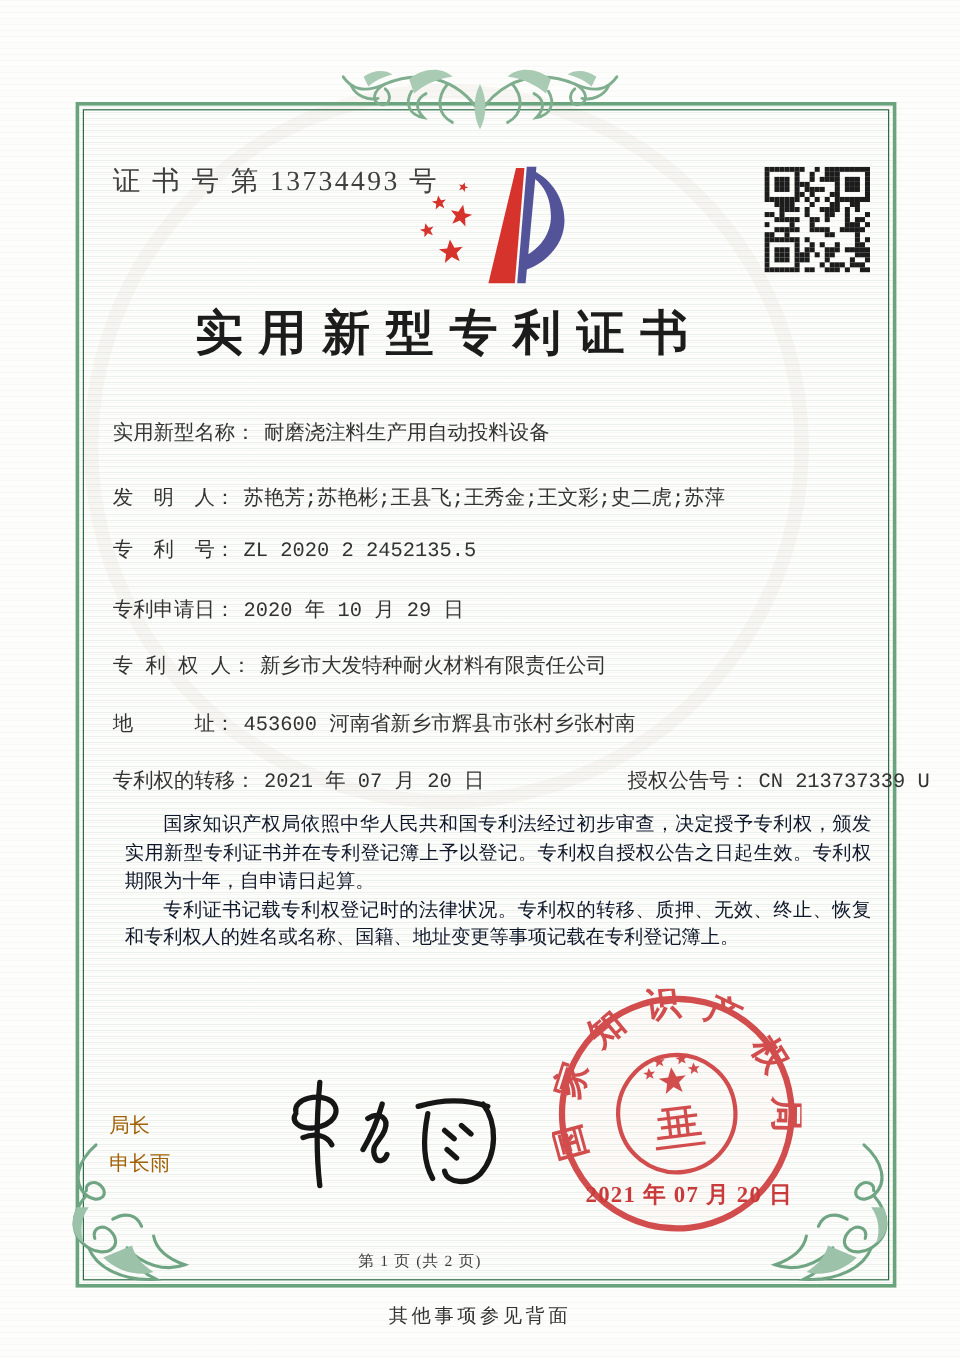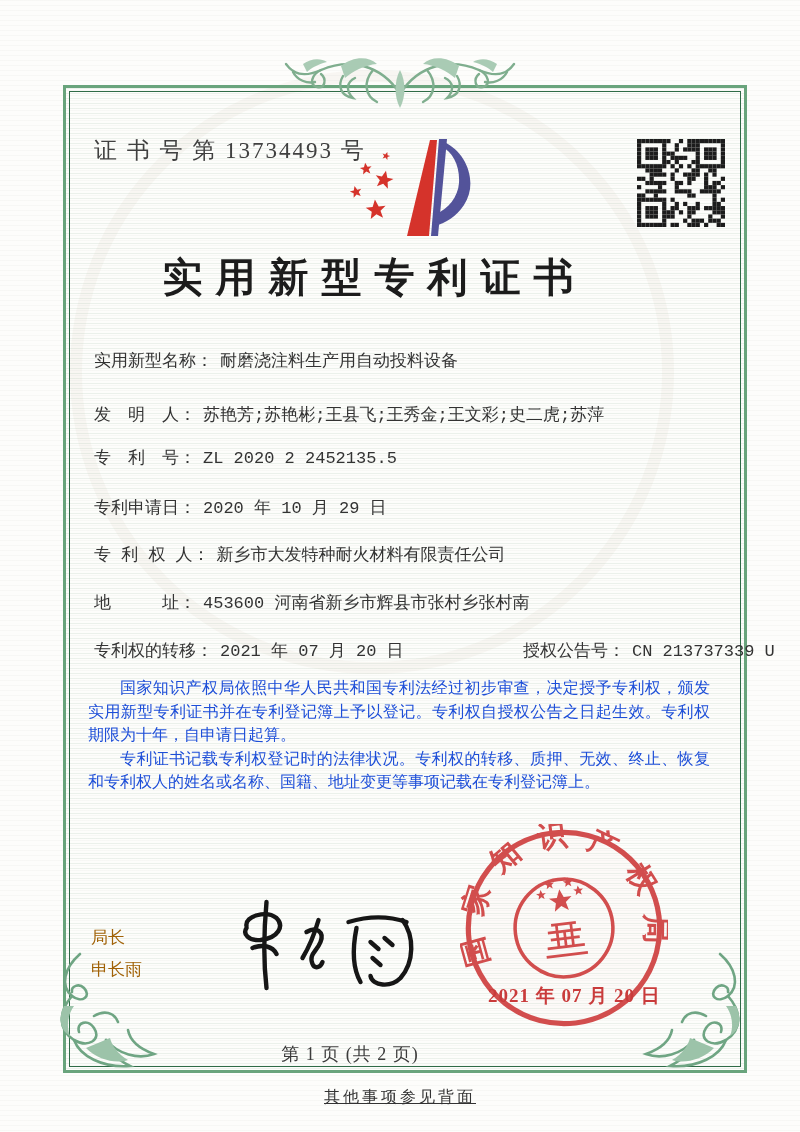"国家知识产权局依照中华人民共和国专利法经过初步审查，决定授予专利权，颁发实用新型" .paras { color: #1d4ed8 -> #0f172a; left: 88px -> 104px }
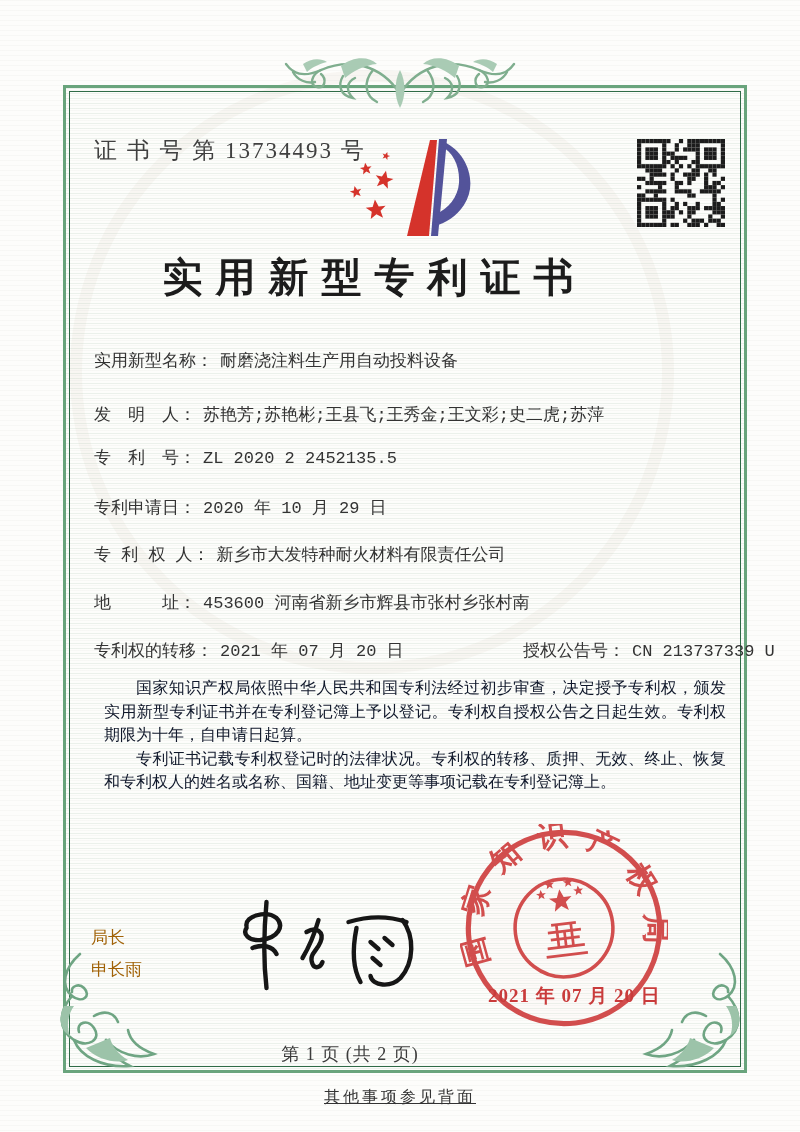"第 1 页 (共 2" .pagination { font-size: 18px -> 13px }
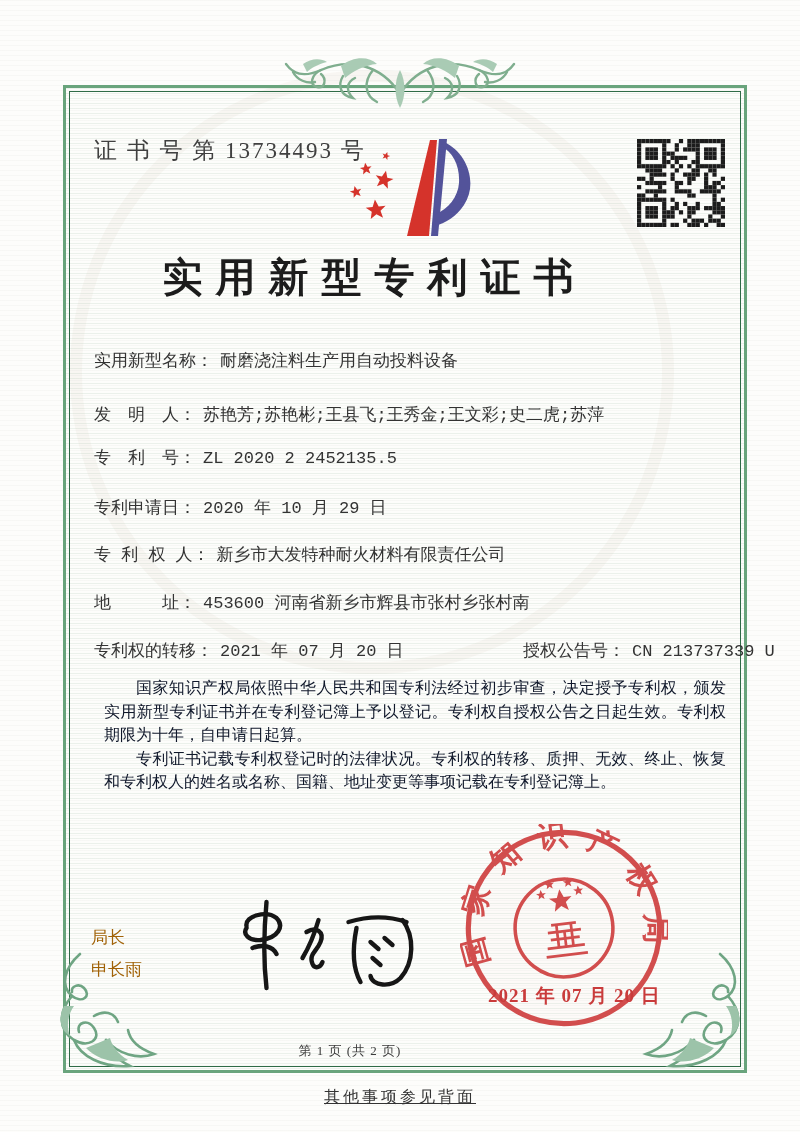"其他事项参见背面" .back-note { text-decoration: underline -> none }
